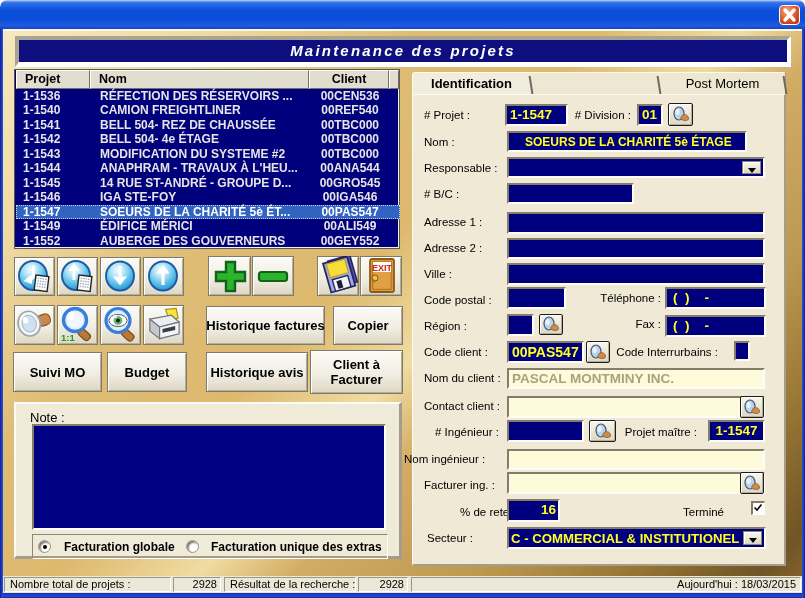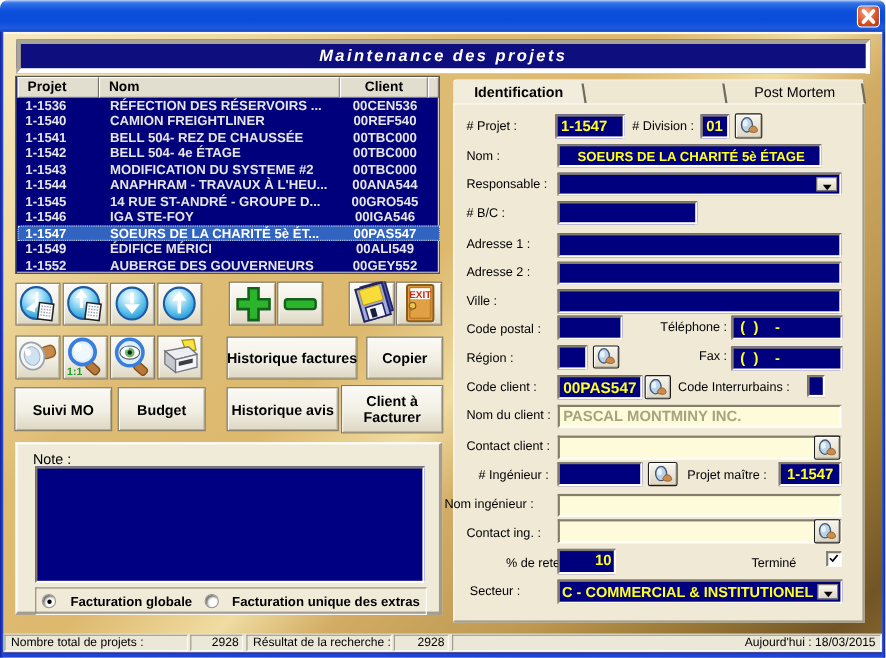"Contact ing. :" div.flabel { text: Contact -> Facturer }
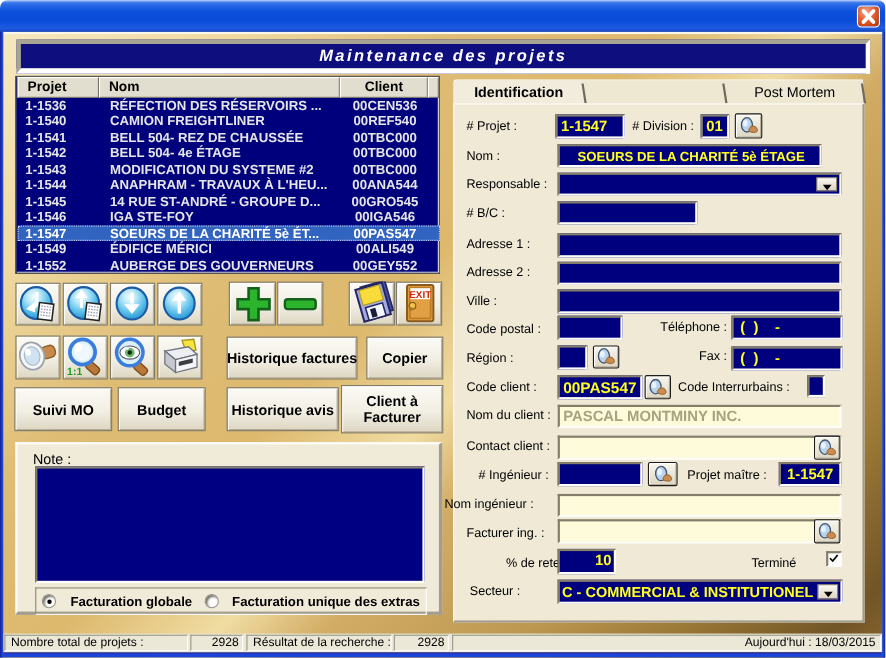"10" div.nfield { text: 10 -> 16 }
